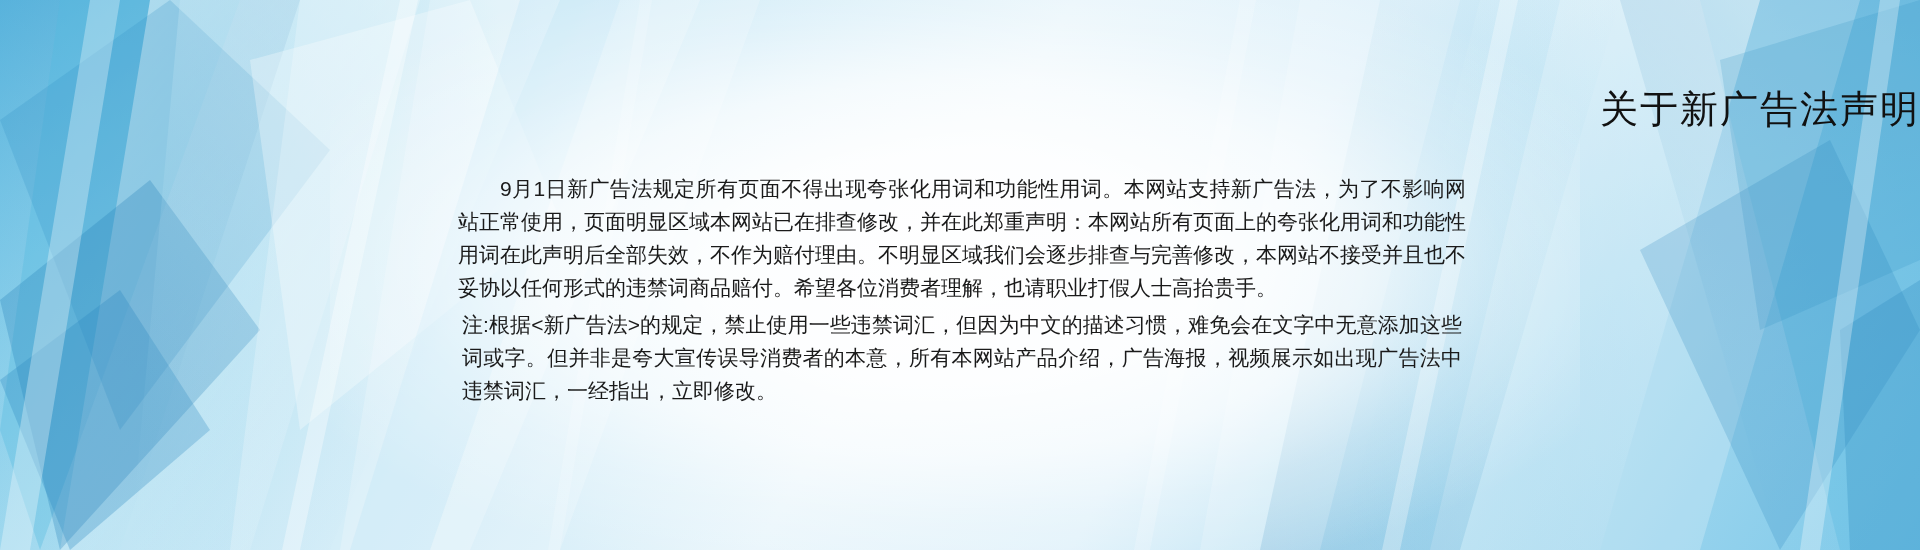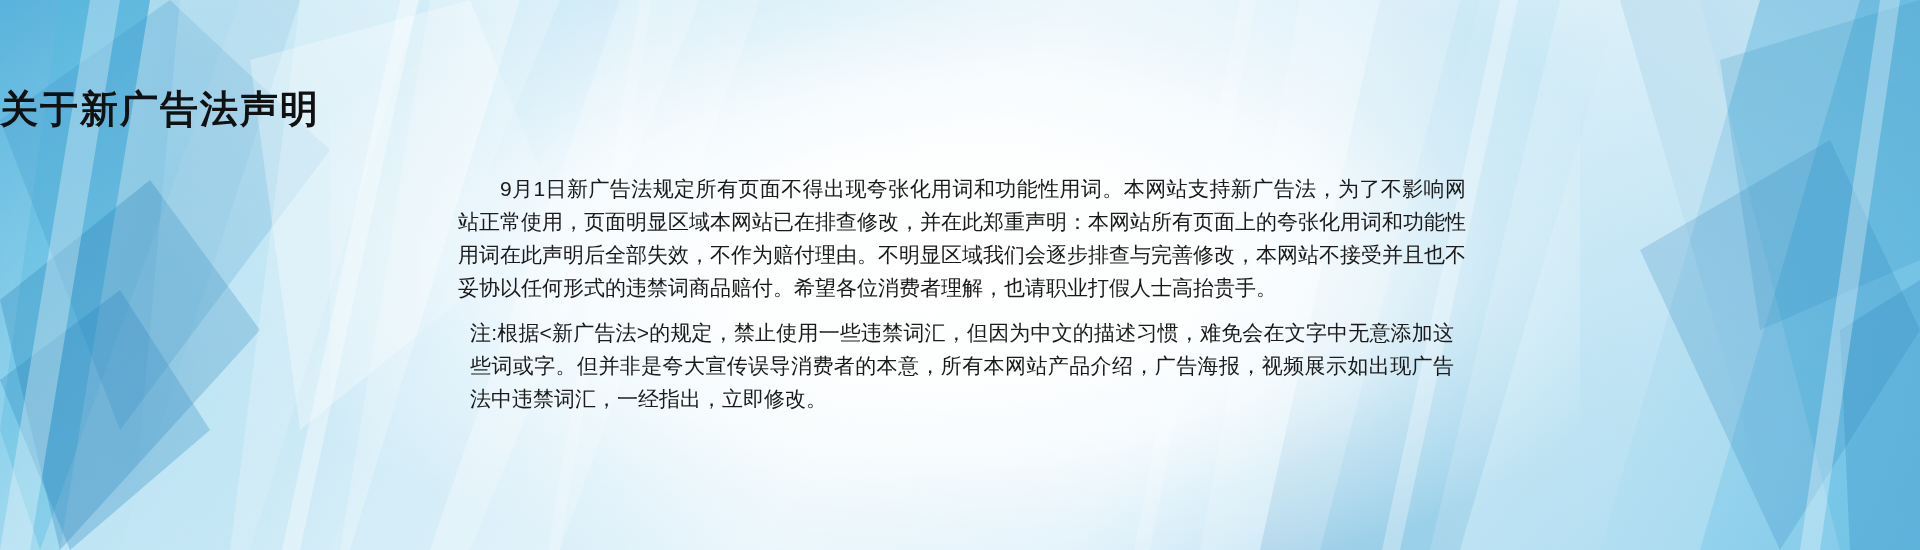"关于新广告法声明" .title { font-weight: bold -> normal; text-align: left -> right }
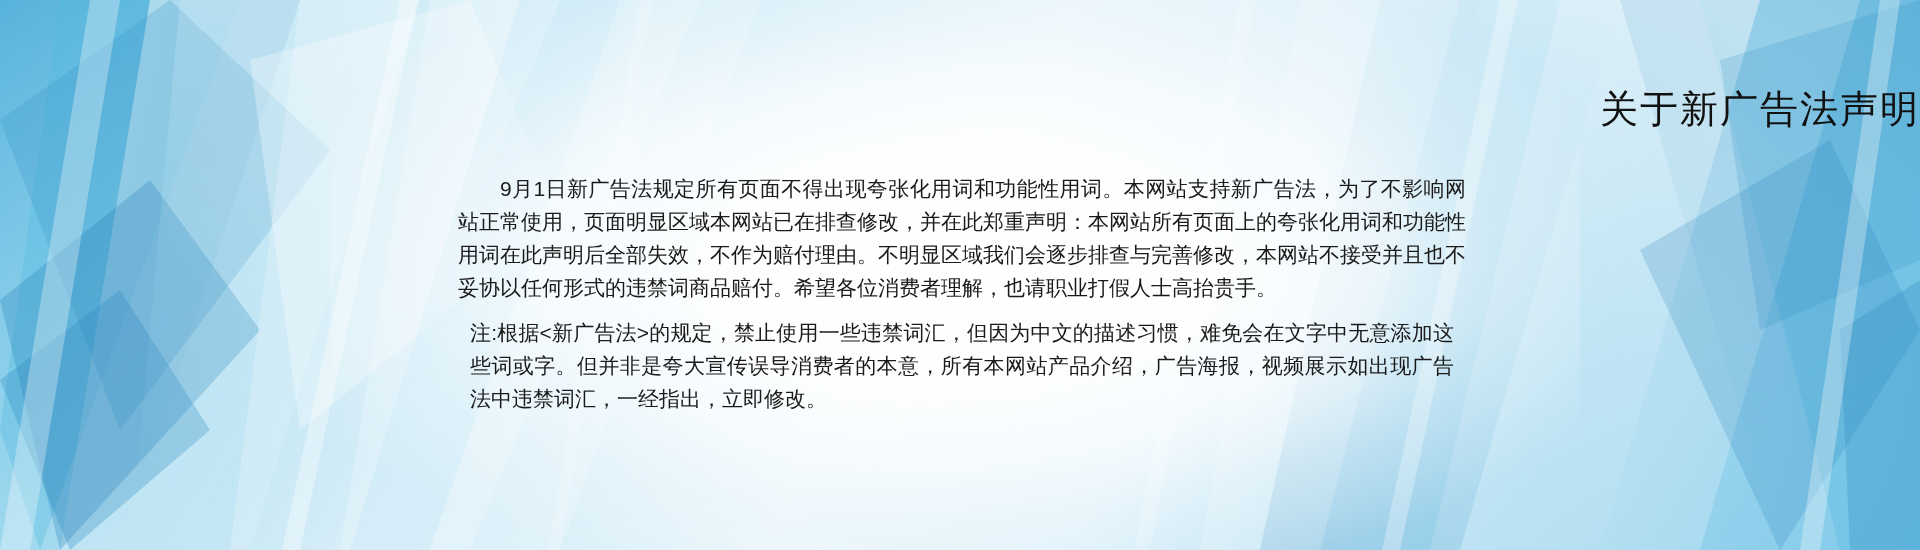"注:根据<新广告法>的规定，禁止使用一些违禁词汇，但因为中文的描述习惯，难免会在" .para2 { margin: 12px -> 4px }
